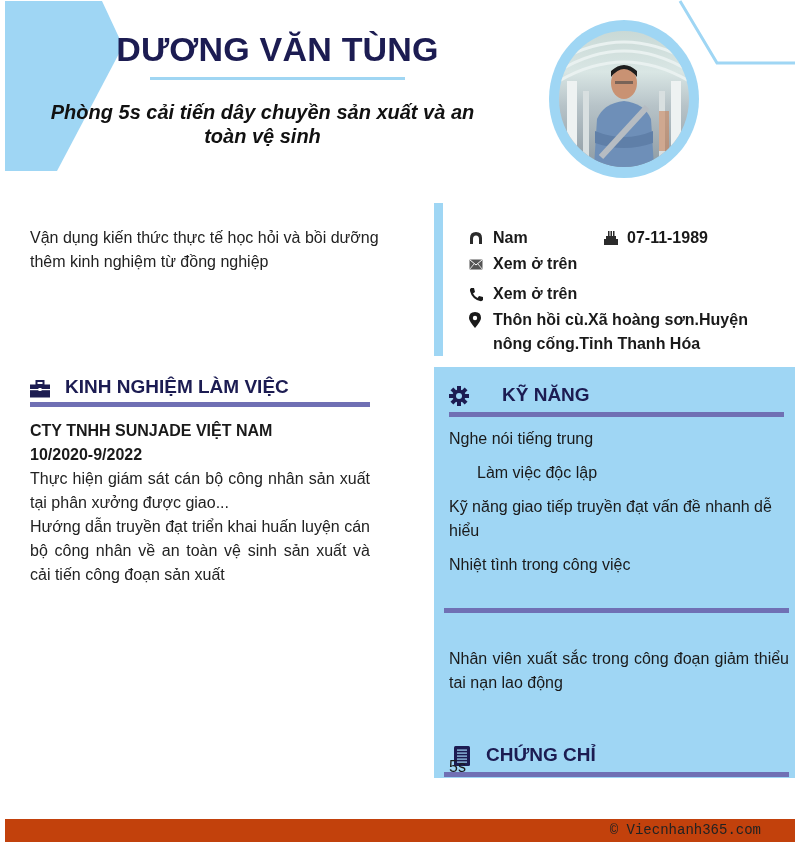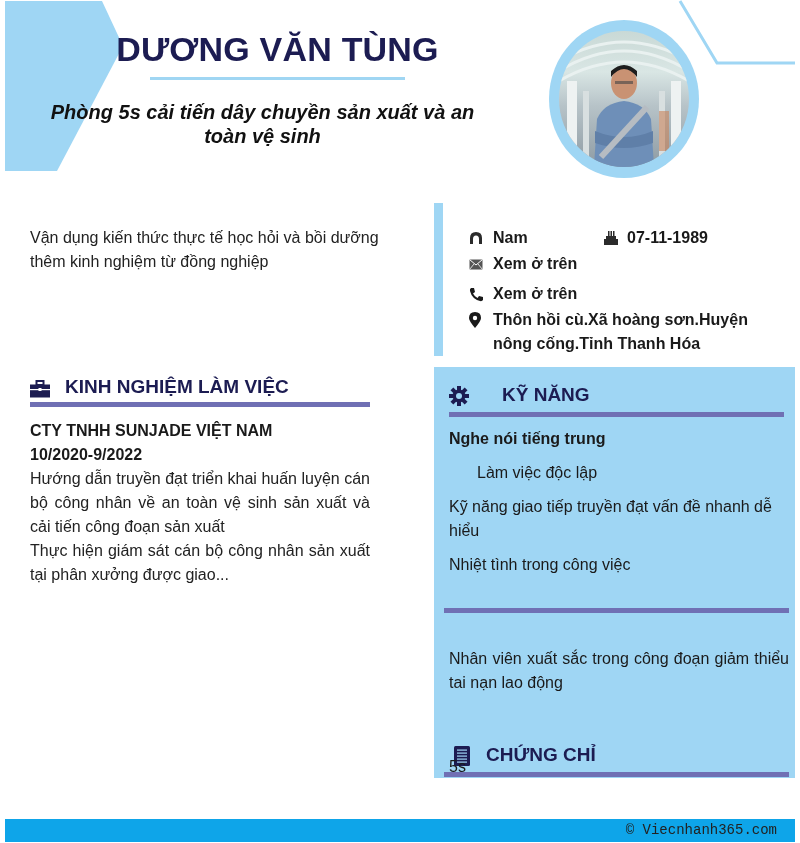"Nghe nói tiếng trung" div.abs { font-weight: bold -> none }
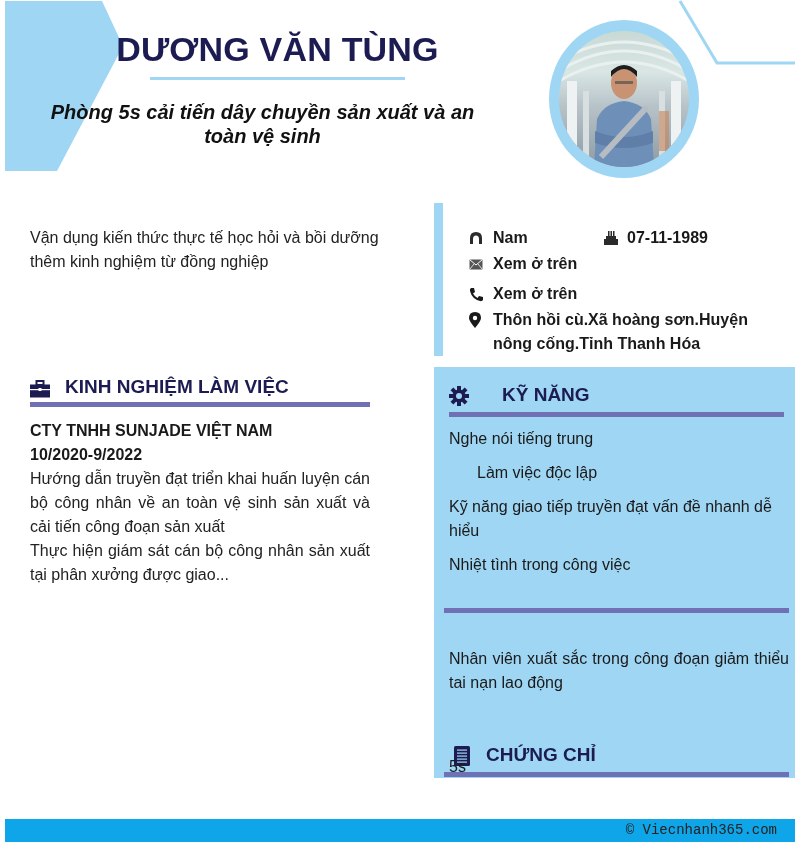"Hướng dẫn truyền đạt triển" div.exp-desc { order: before "Thực hiện giám sát cán" -> after "Thực hiện giám sát cán" }
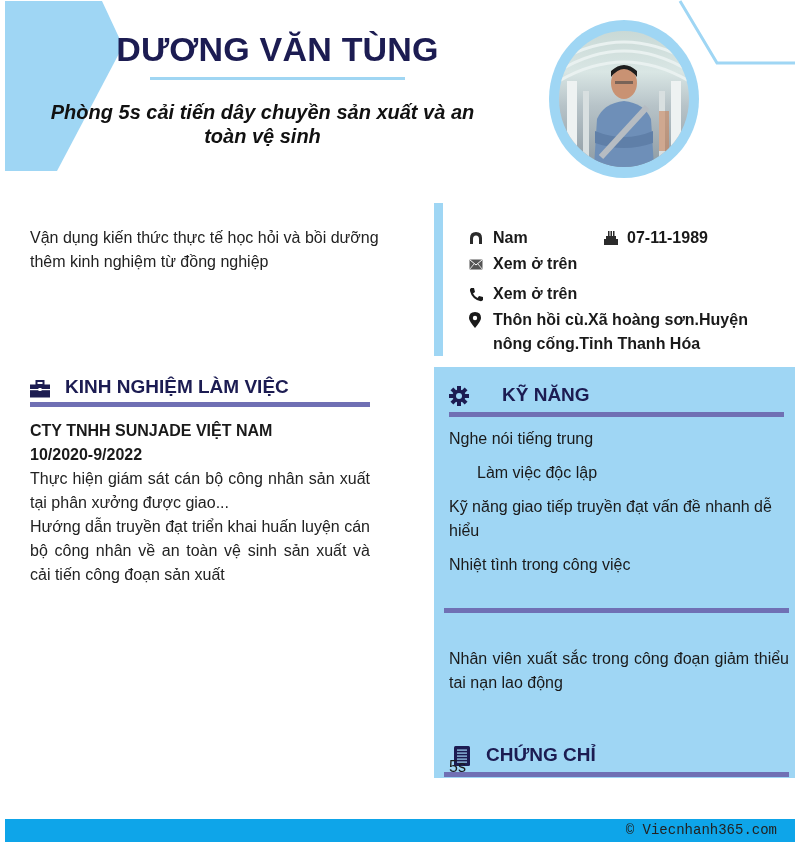"© Viecnhanh365.com" .footer { background: #0ea5e9 -> #c2410c; padding-right: 18px -> 34px }
